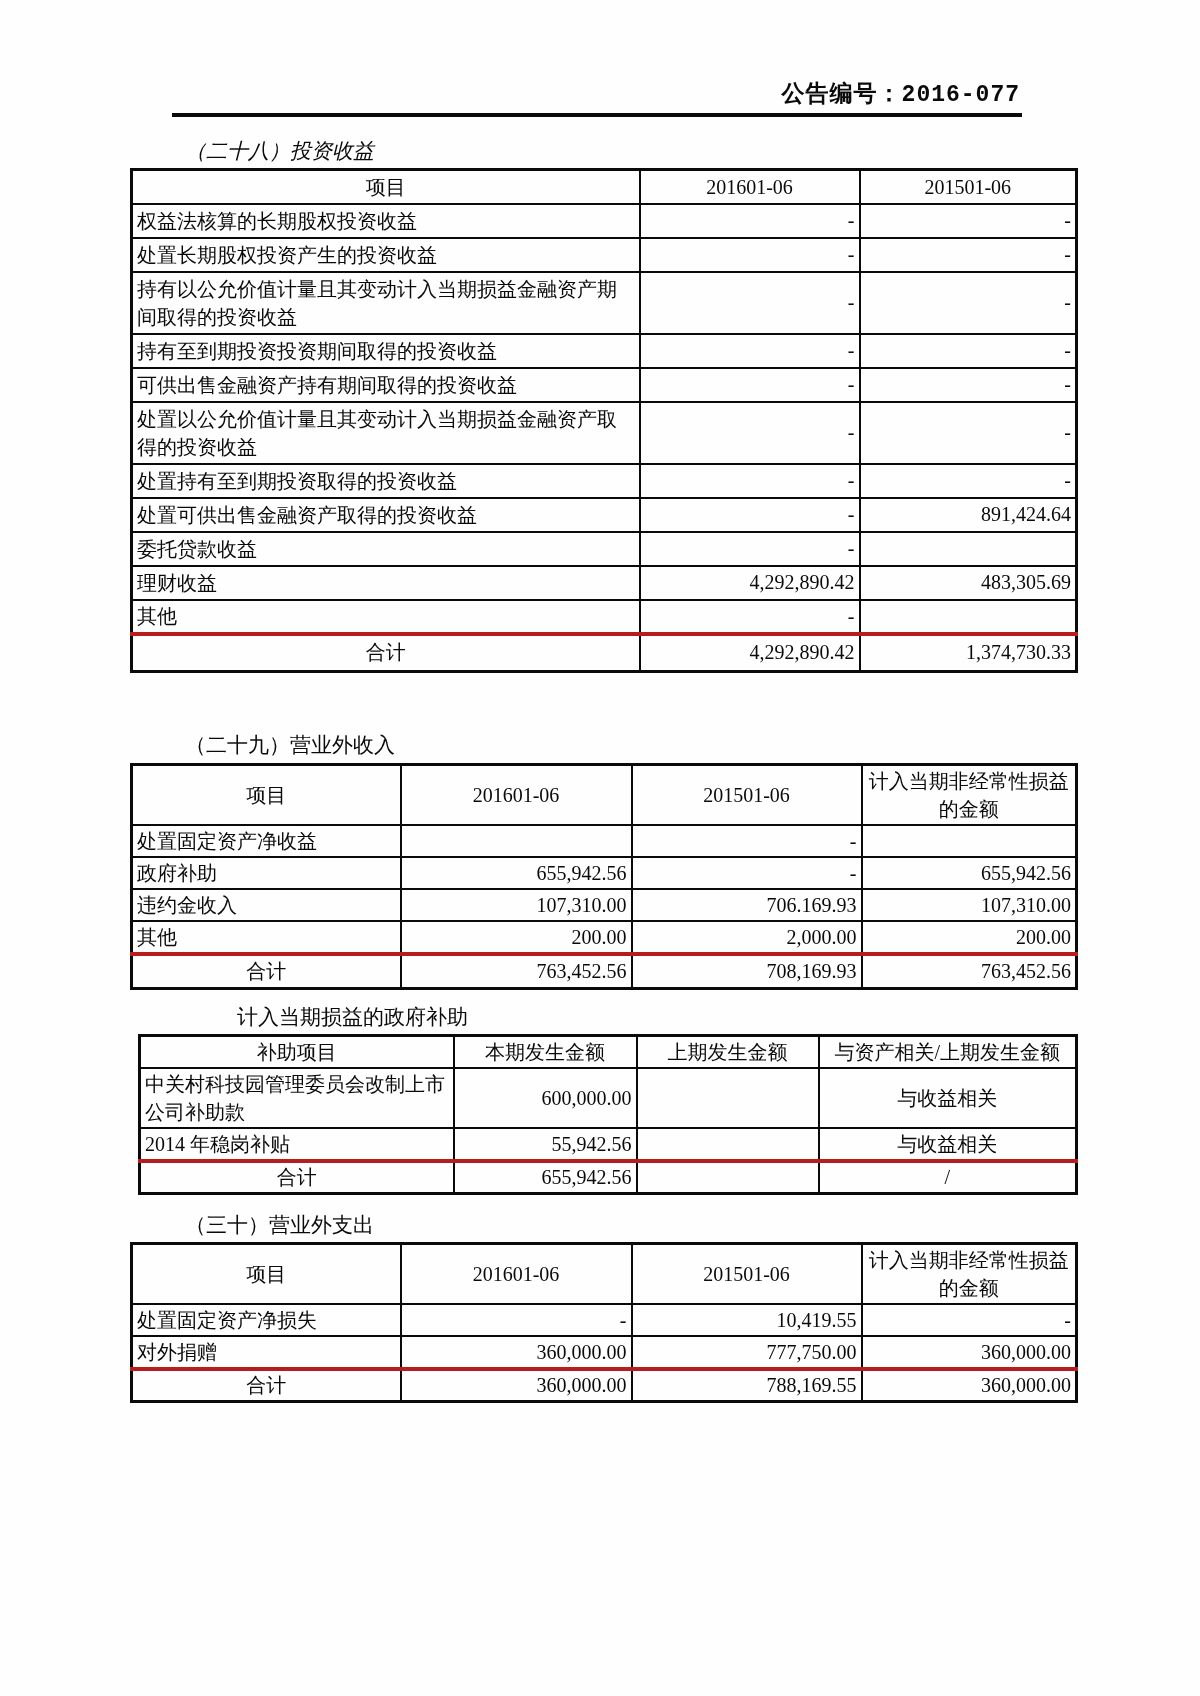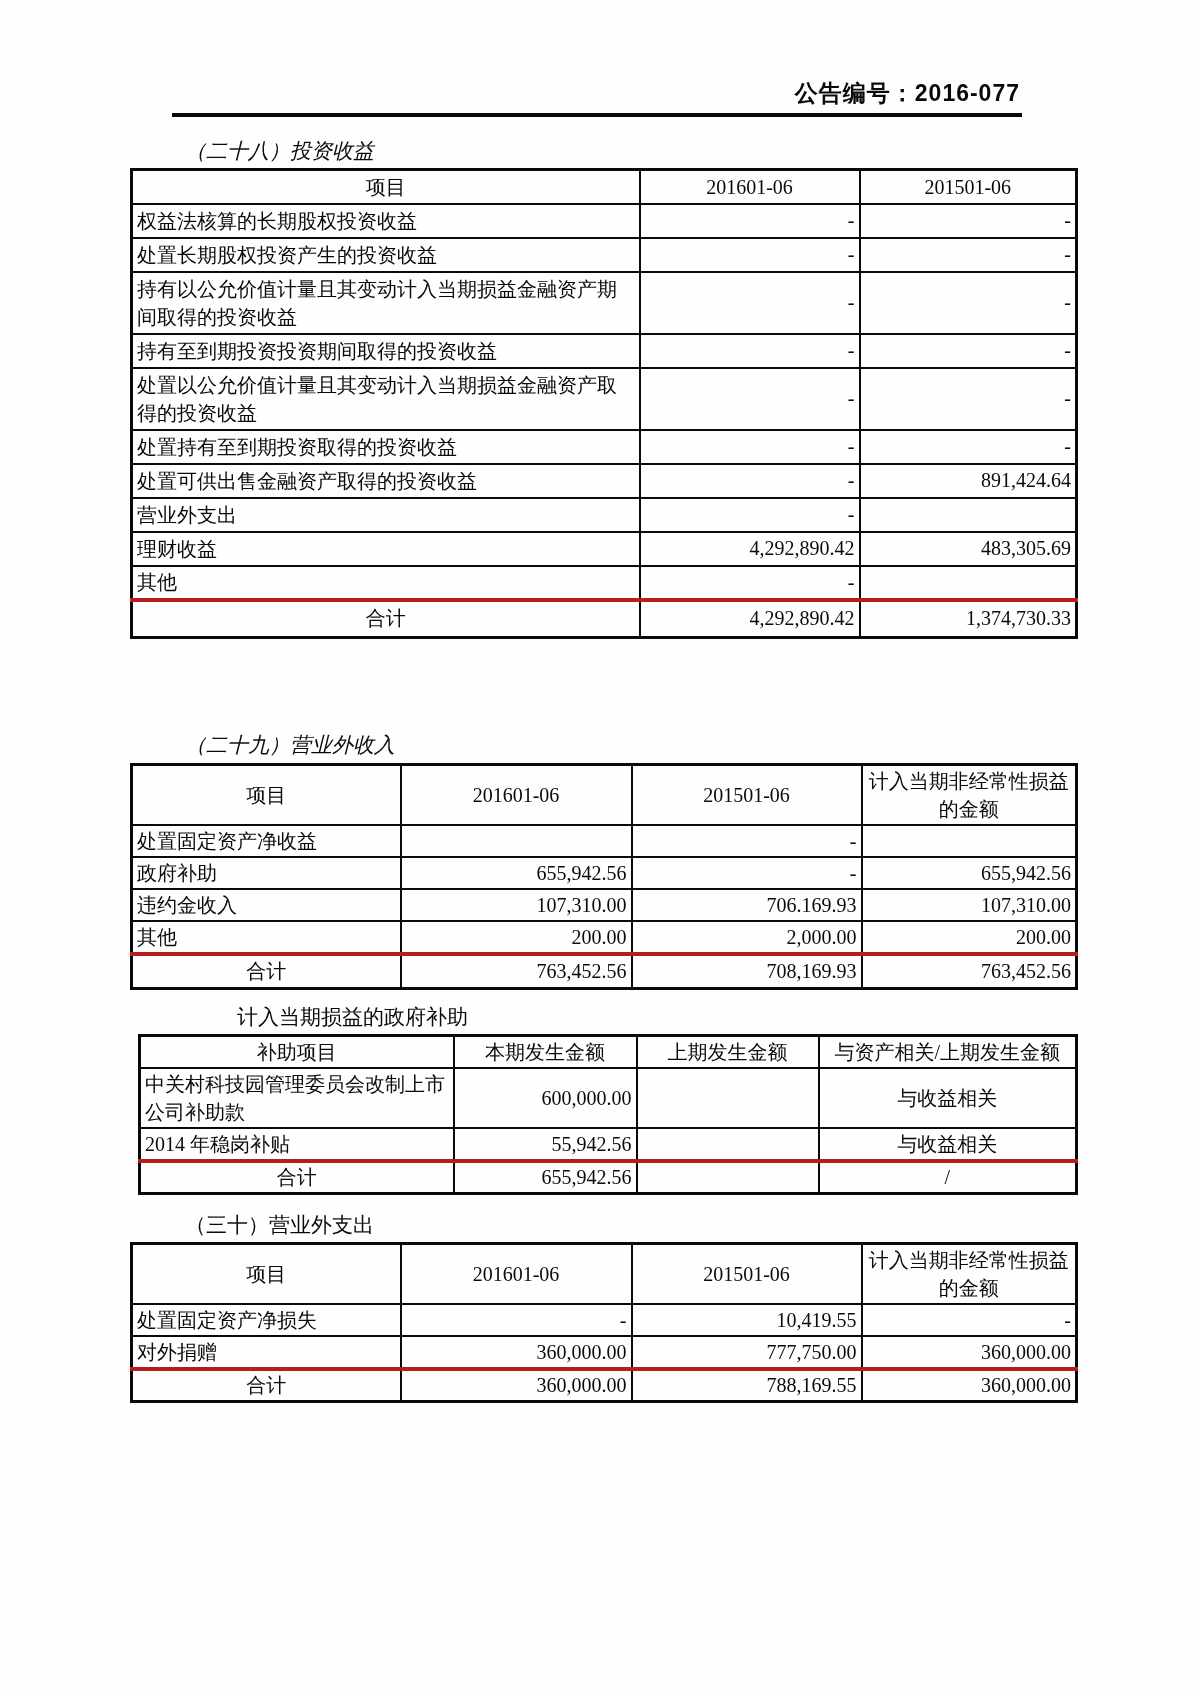"公告编号：2016-077" .ann-no { font-family: Liberation Sans, sans-serif -> Liberation Mono, monospace }
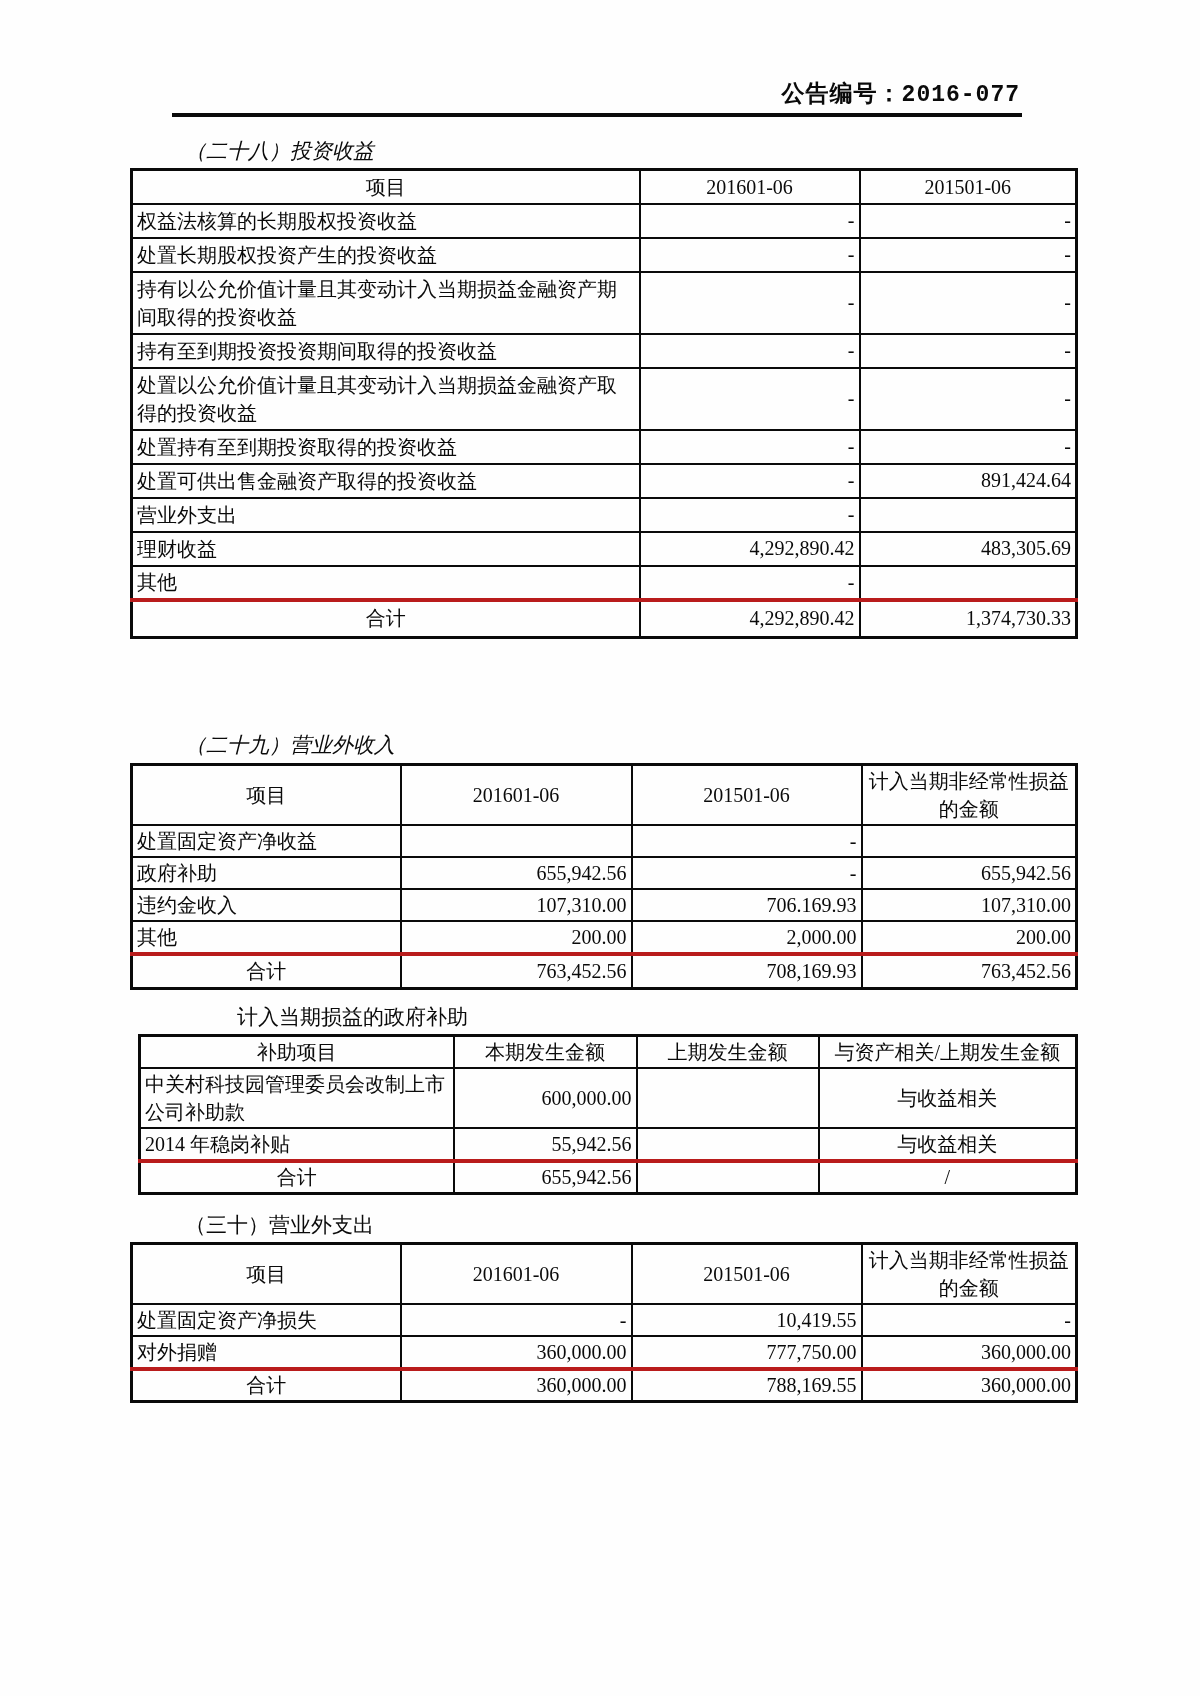"可供出售金融资产持有期间取得的投资收益" tr.h34 { html: none -> <tr> <td>可供出售金融资产持有期间取得的投资收益</td> <td>-</td> <td>-</td> </tr> }
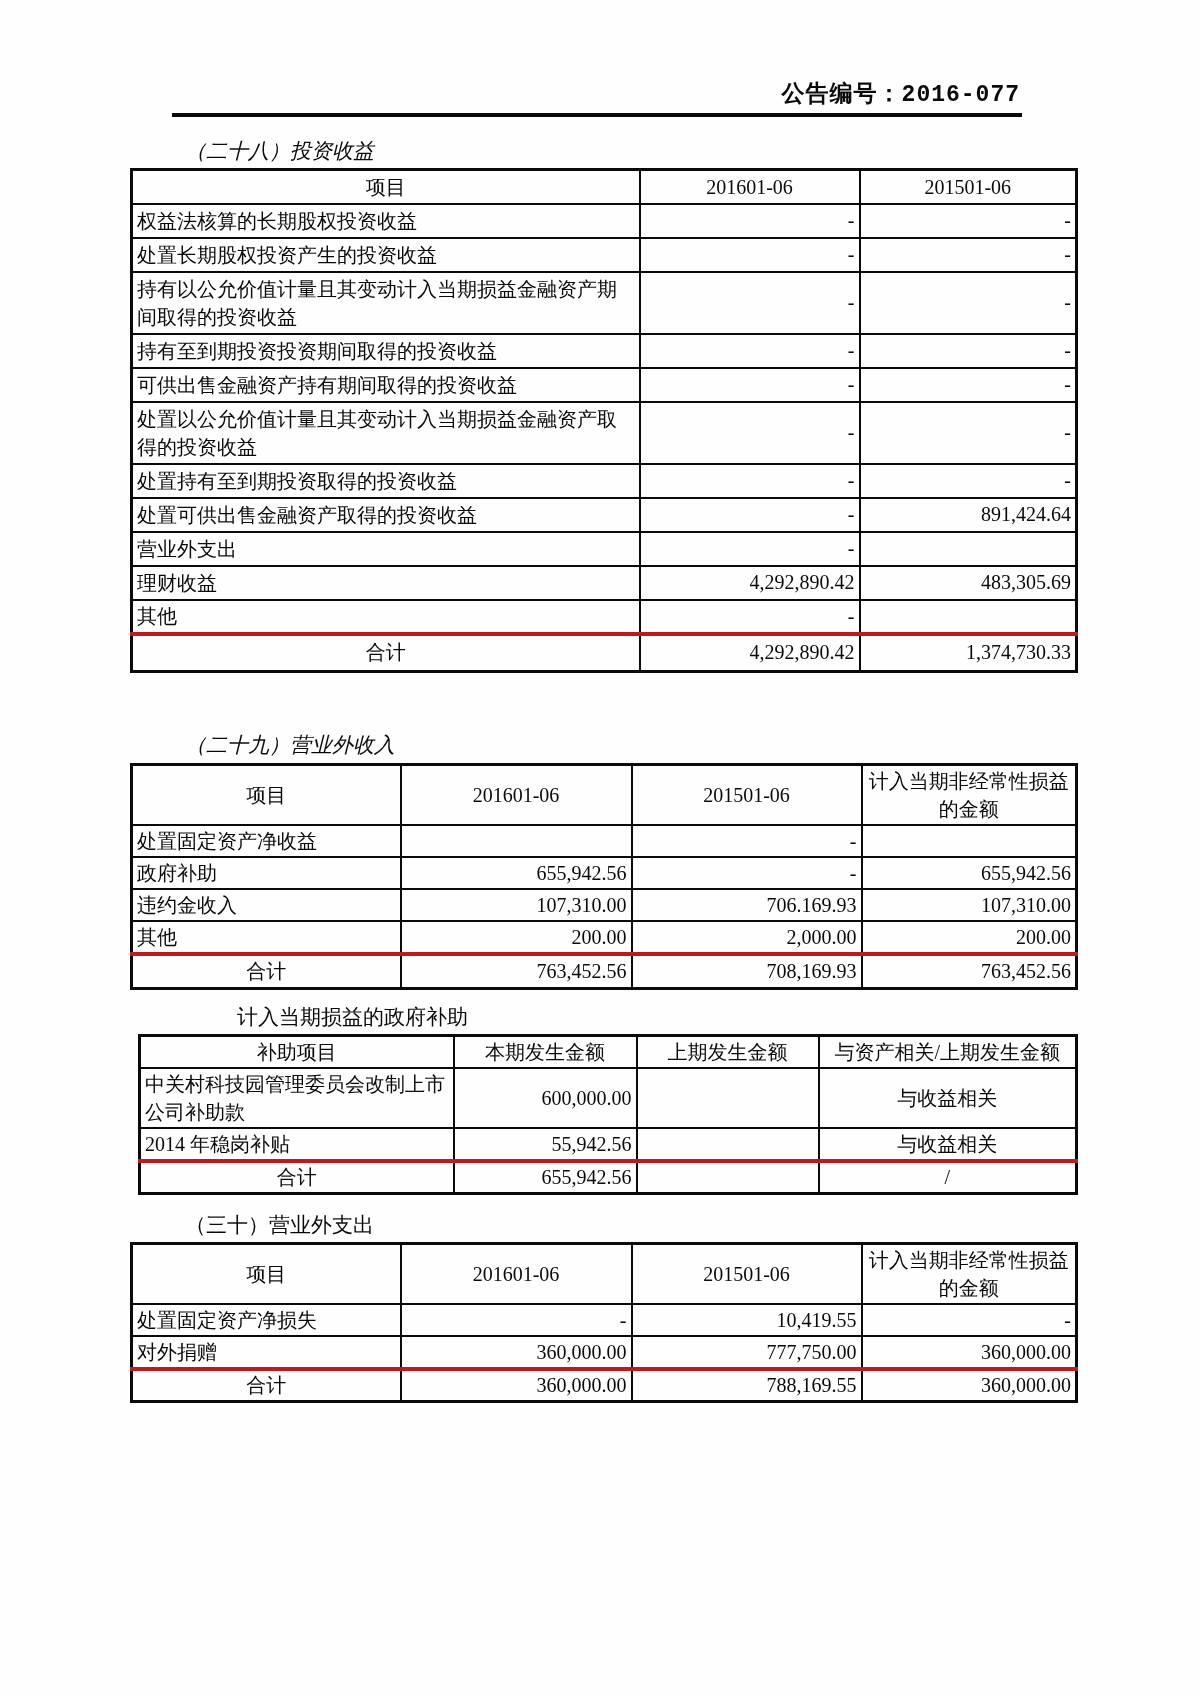"营业外支出" td.lbl { text: 营业外支出 -> 委托贷款收益 }
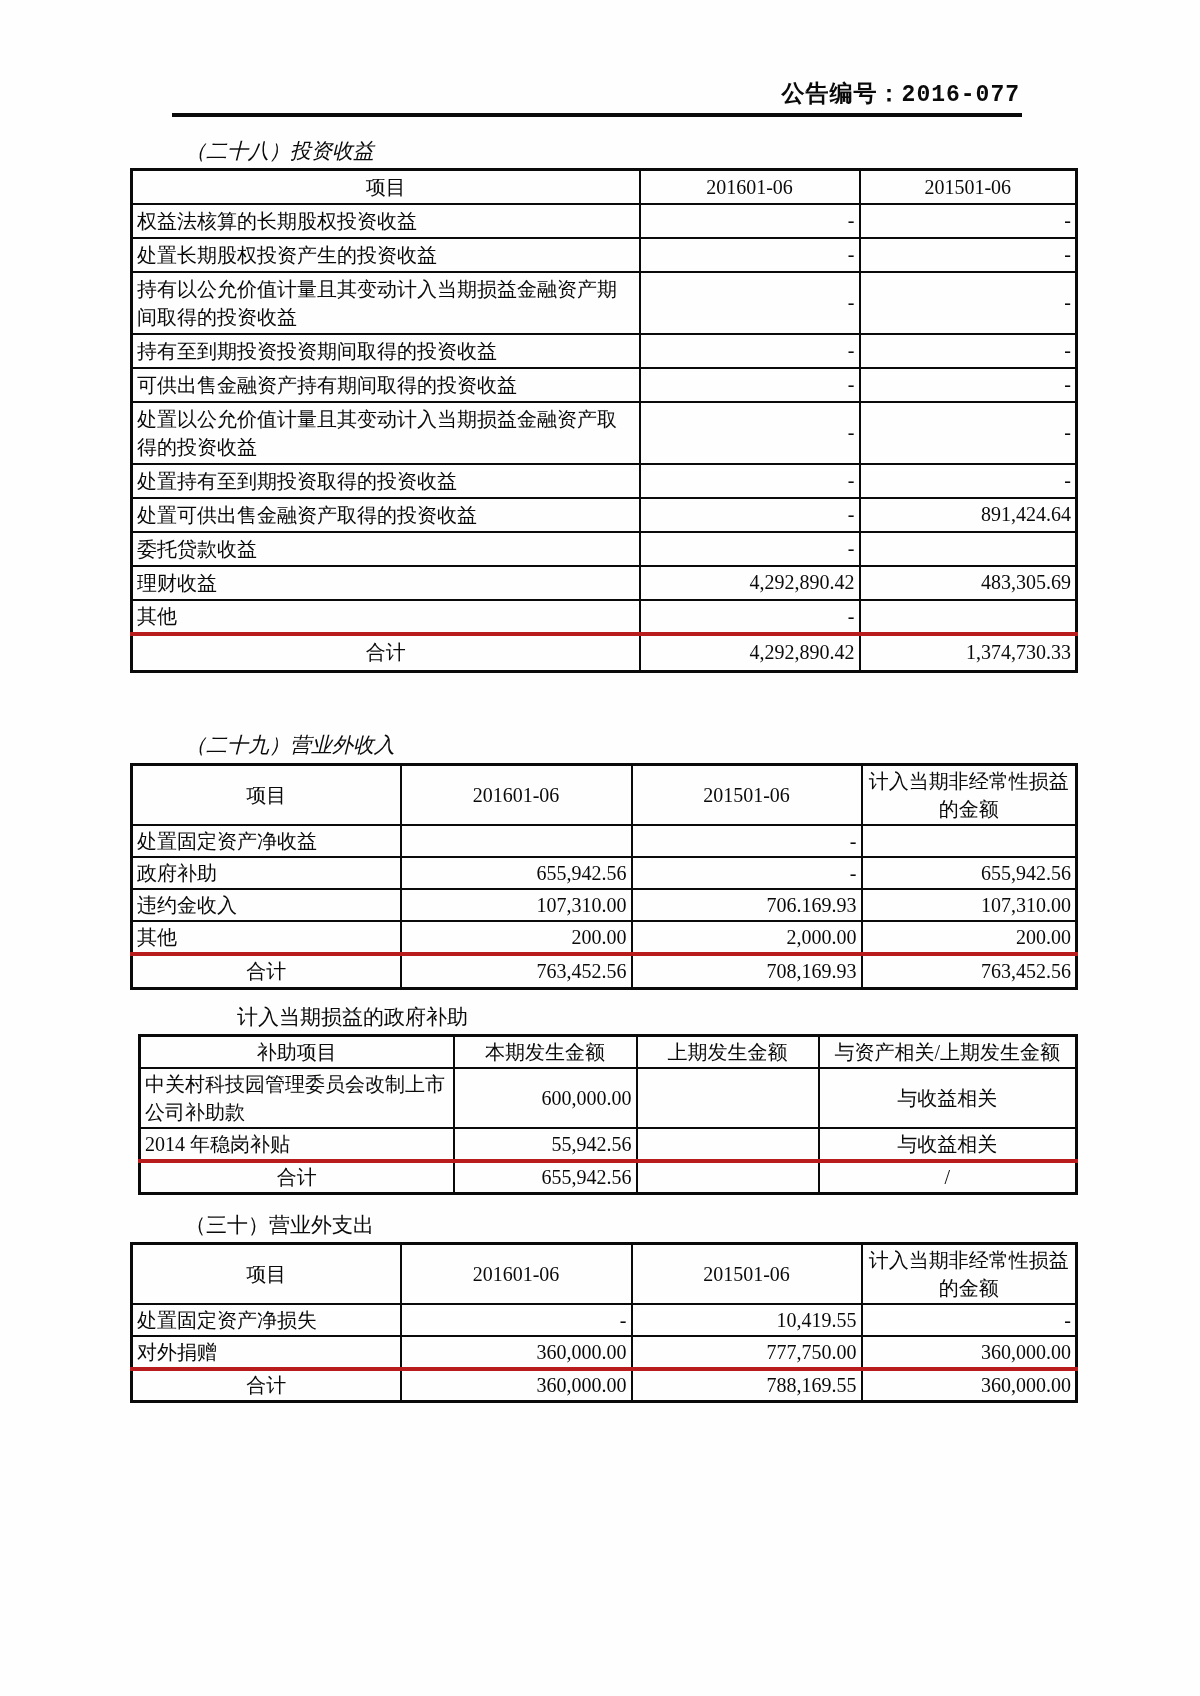"（二十九）营业外收入" div.sec-title { font-style: italic -> none }
